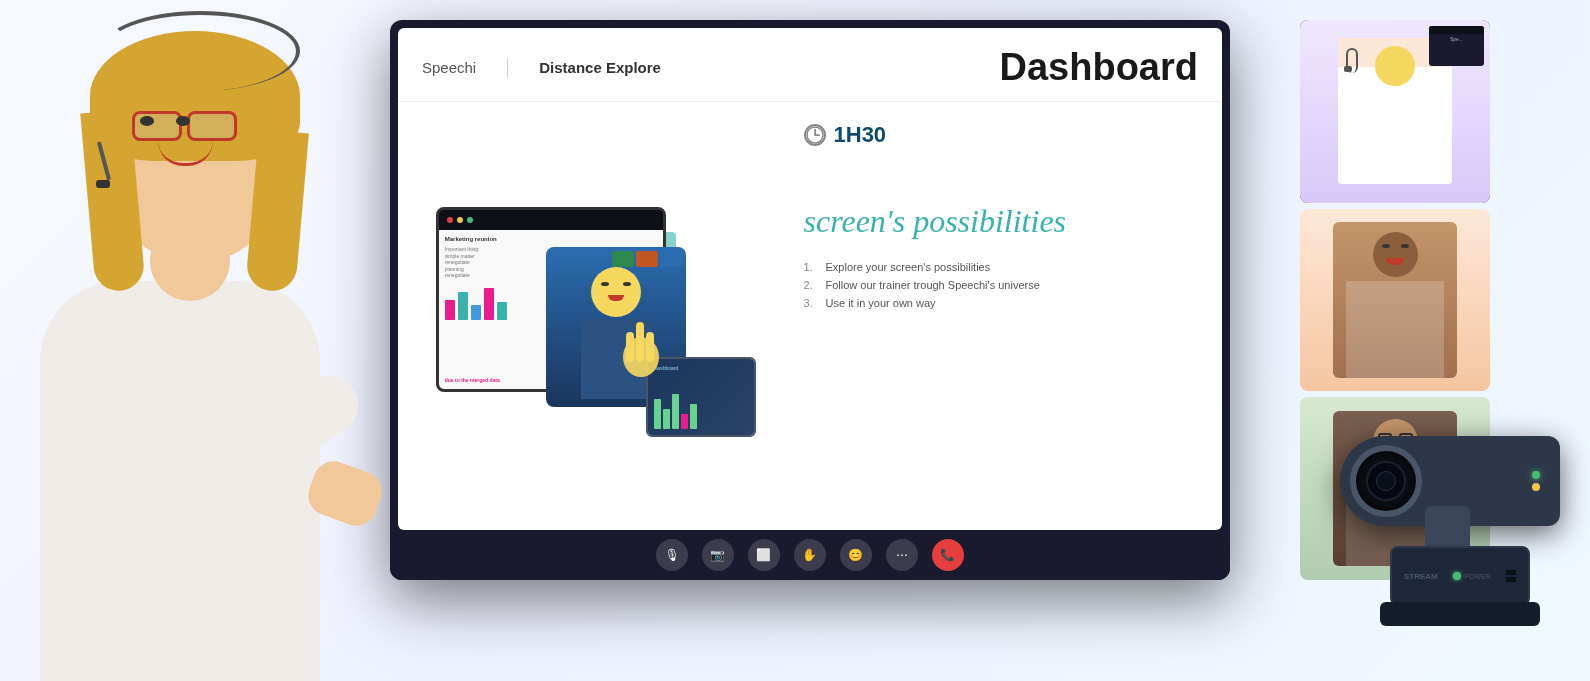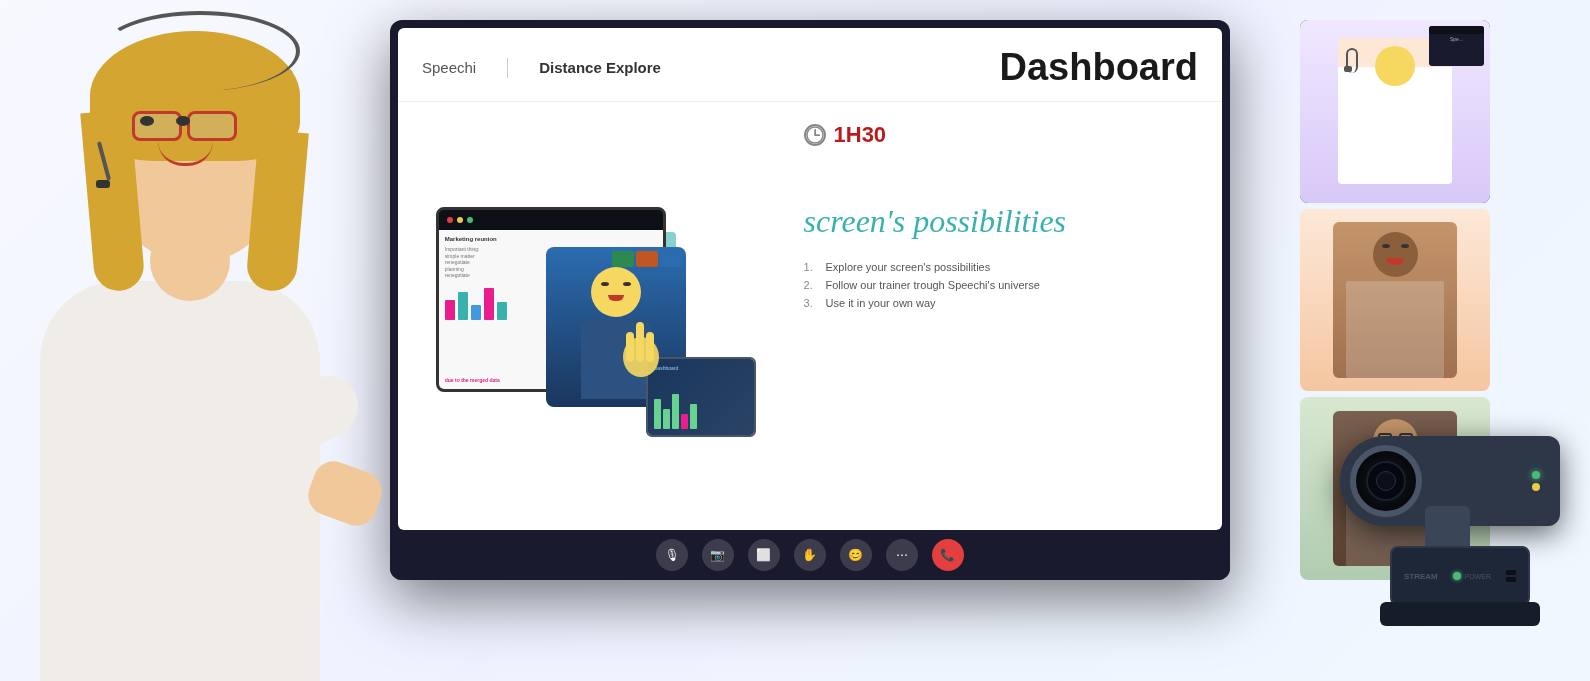"1H30" .duration-text { color: #b91c1c -> #0c4a6e }
